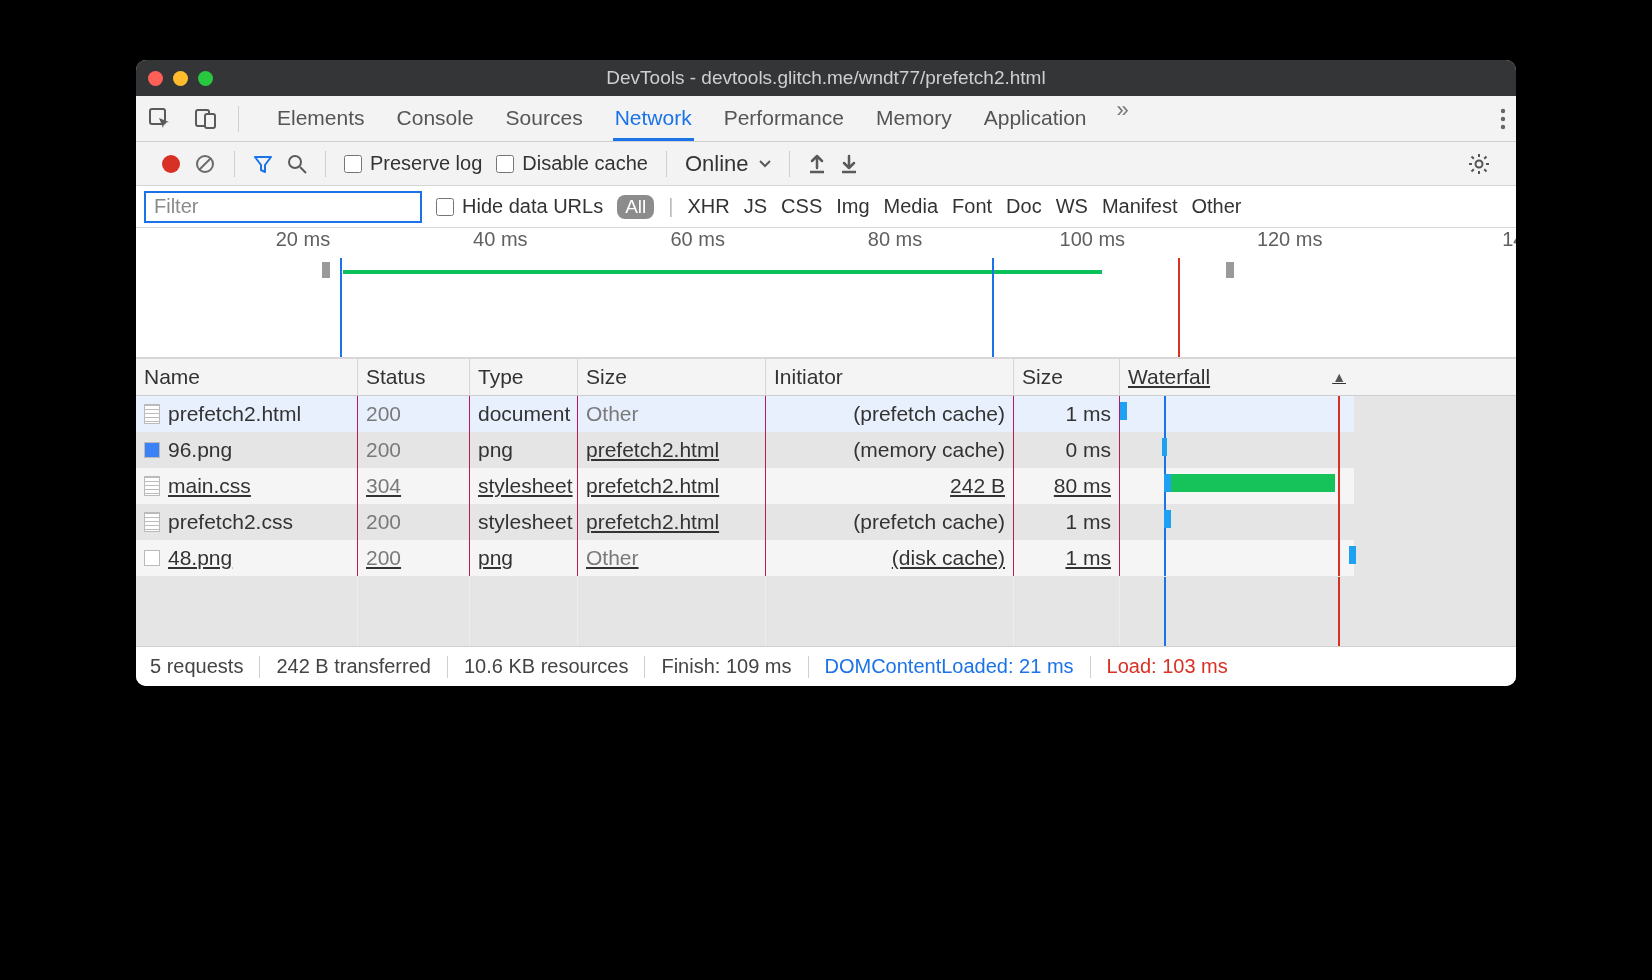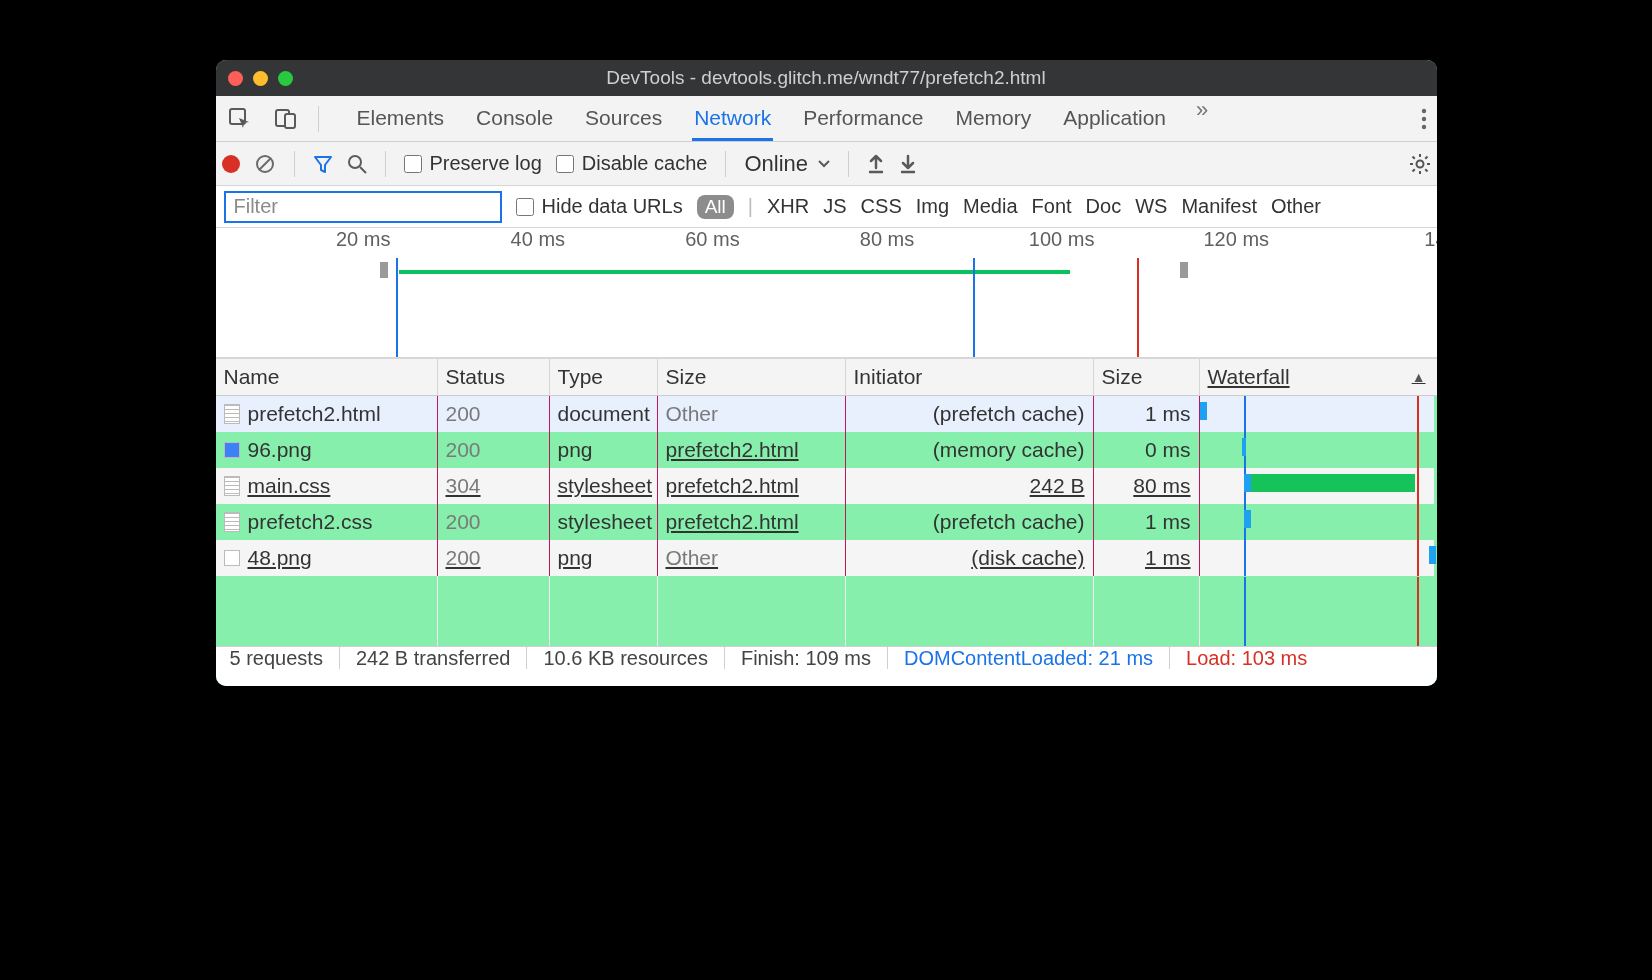"DevTools -" .window { background: #86efac -> #e5e5e5; width: 1221px -> 1380px }
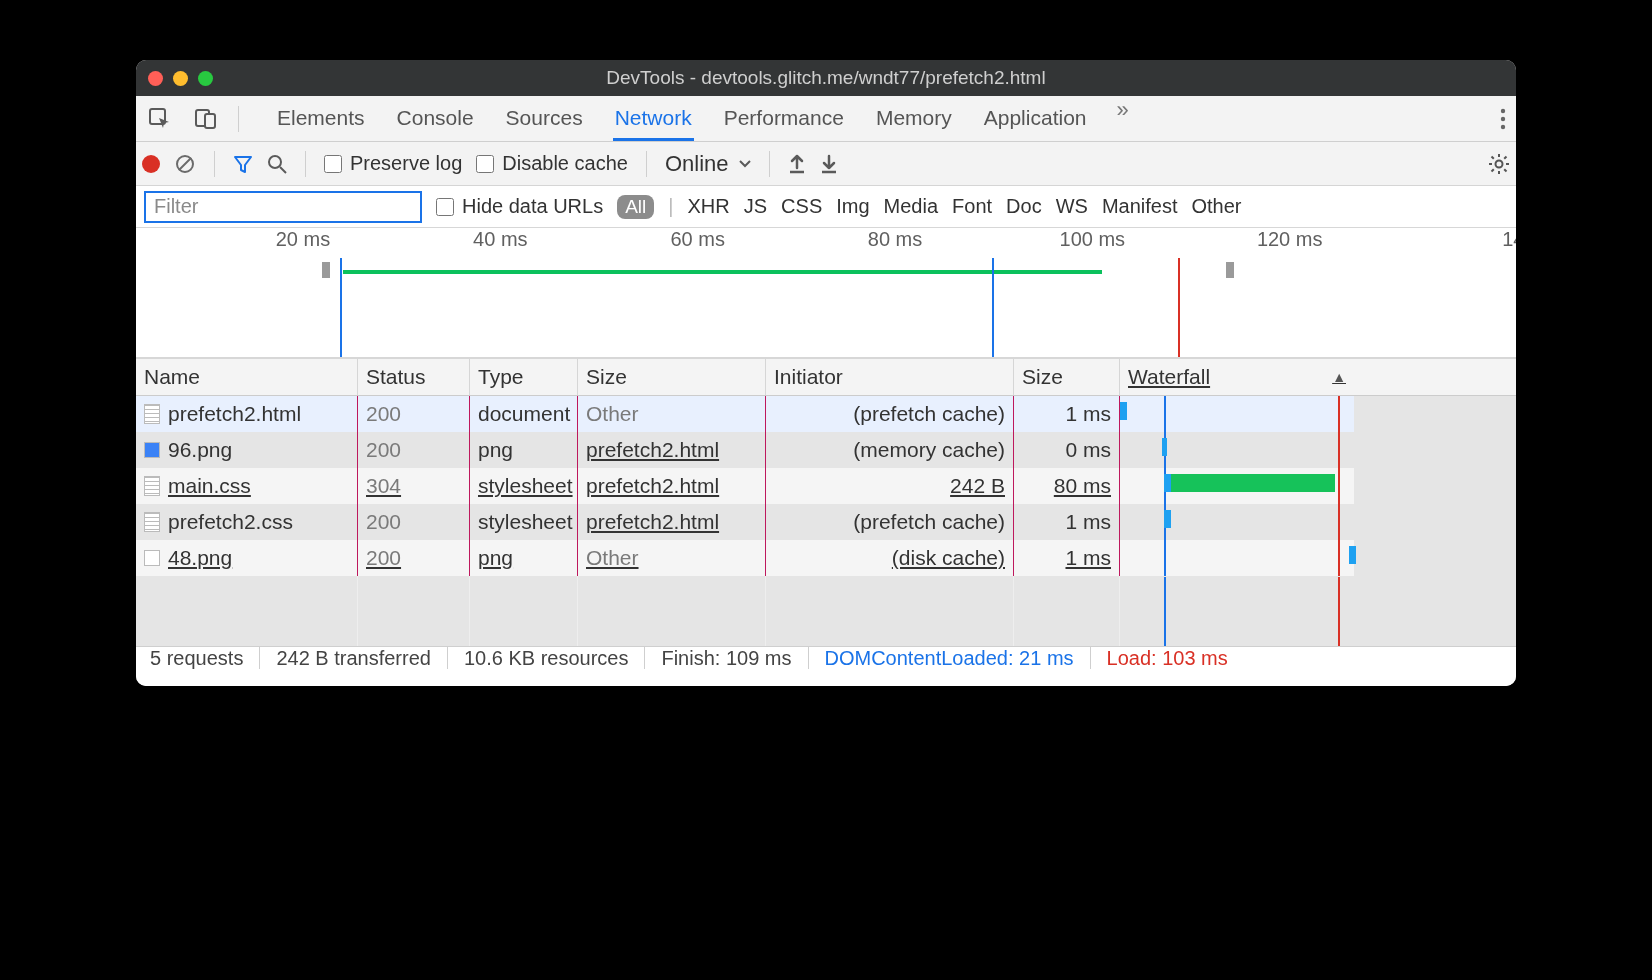"Preserve log" .toolbar { padding: 0 6px -> 0 26px }
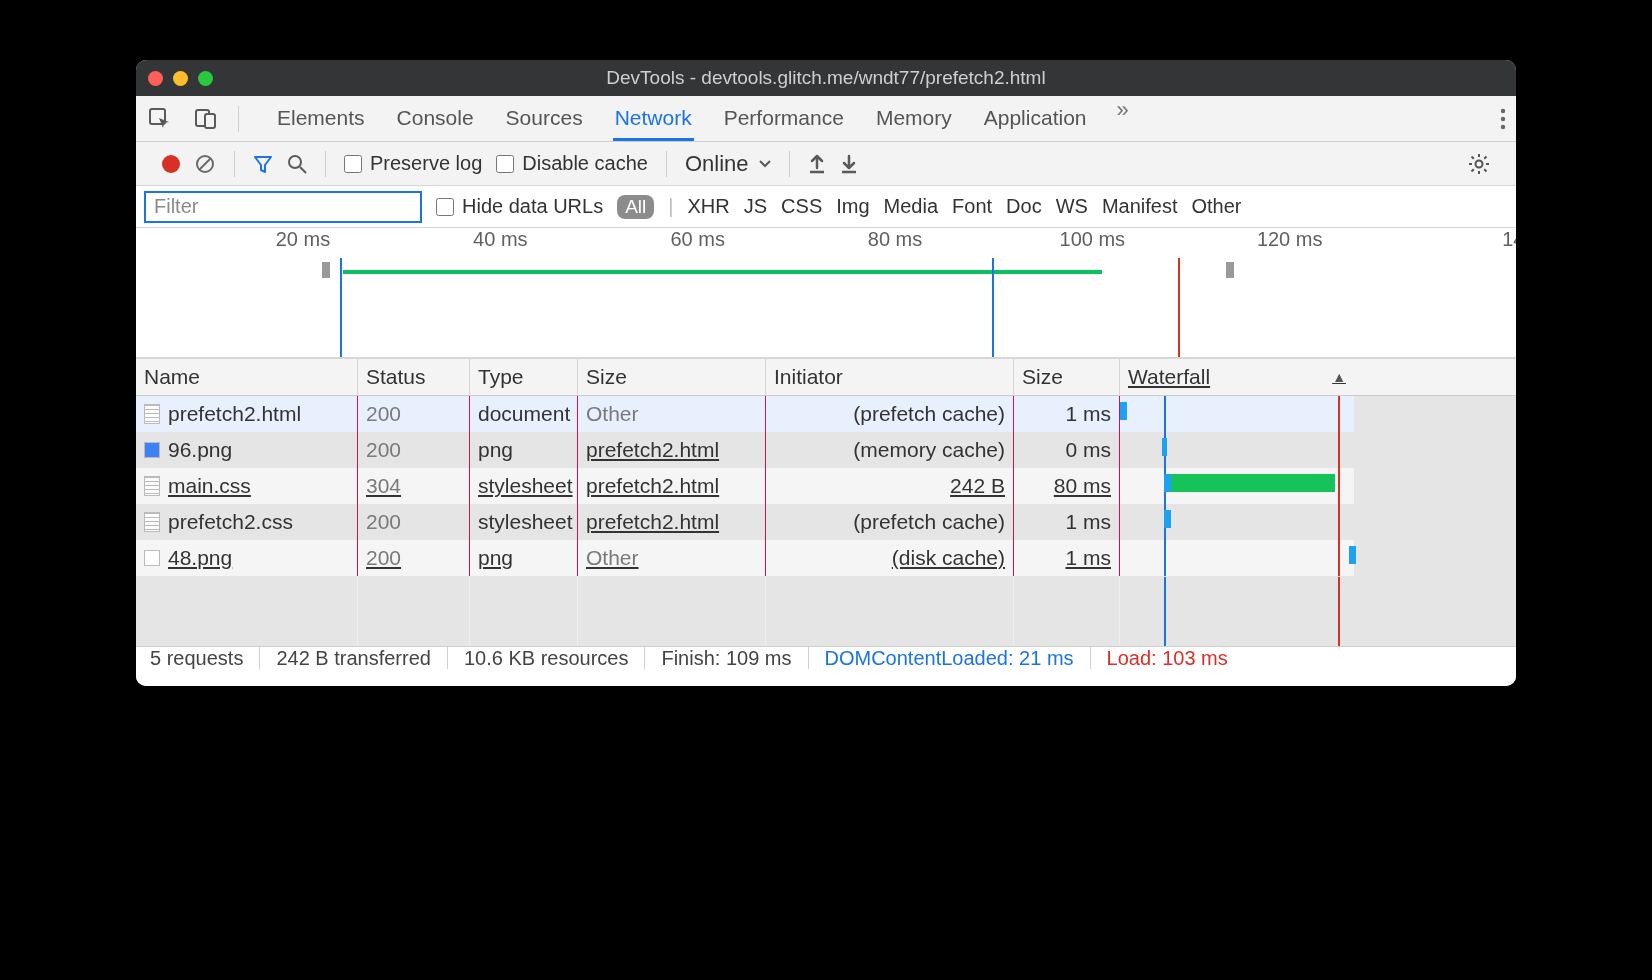"5 requests" .statusbar { align-items: flex-start -> center }
